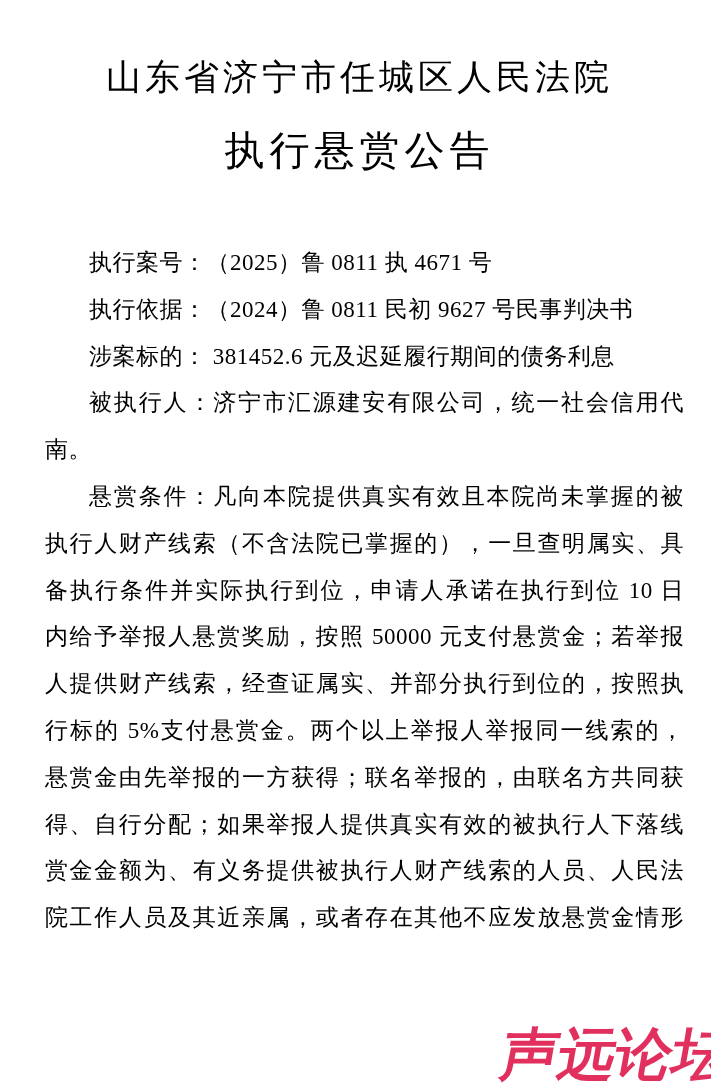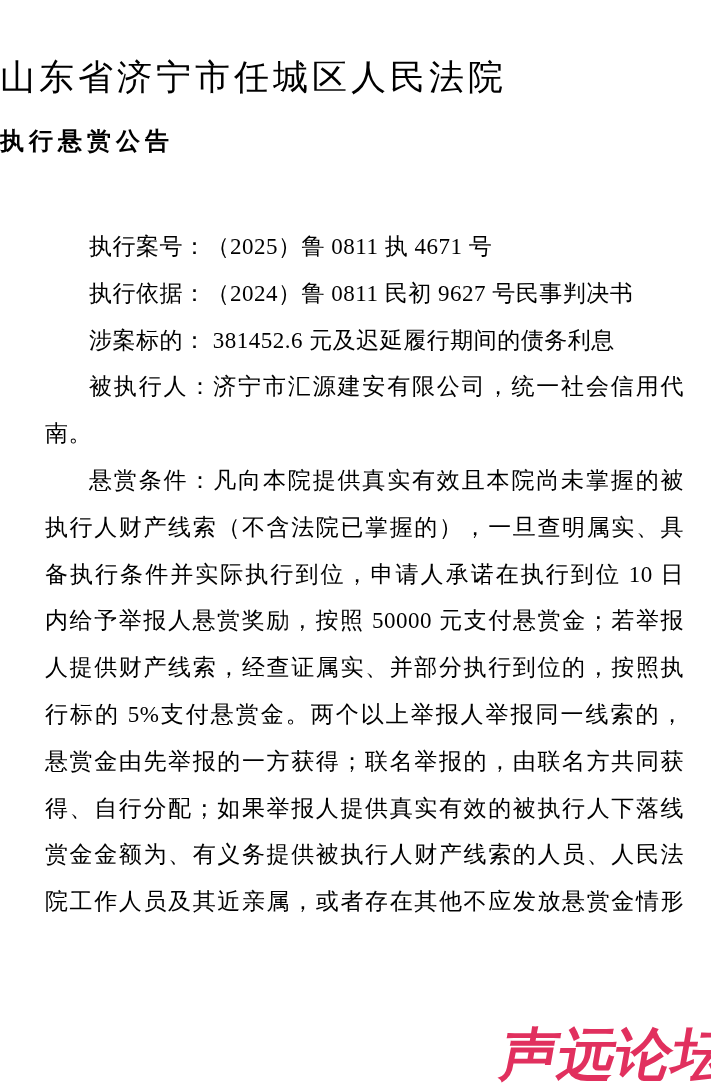"山东省济宁市任城区人民法院" .title { left: 0 -> 8px; text-align: none -> center }
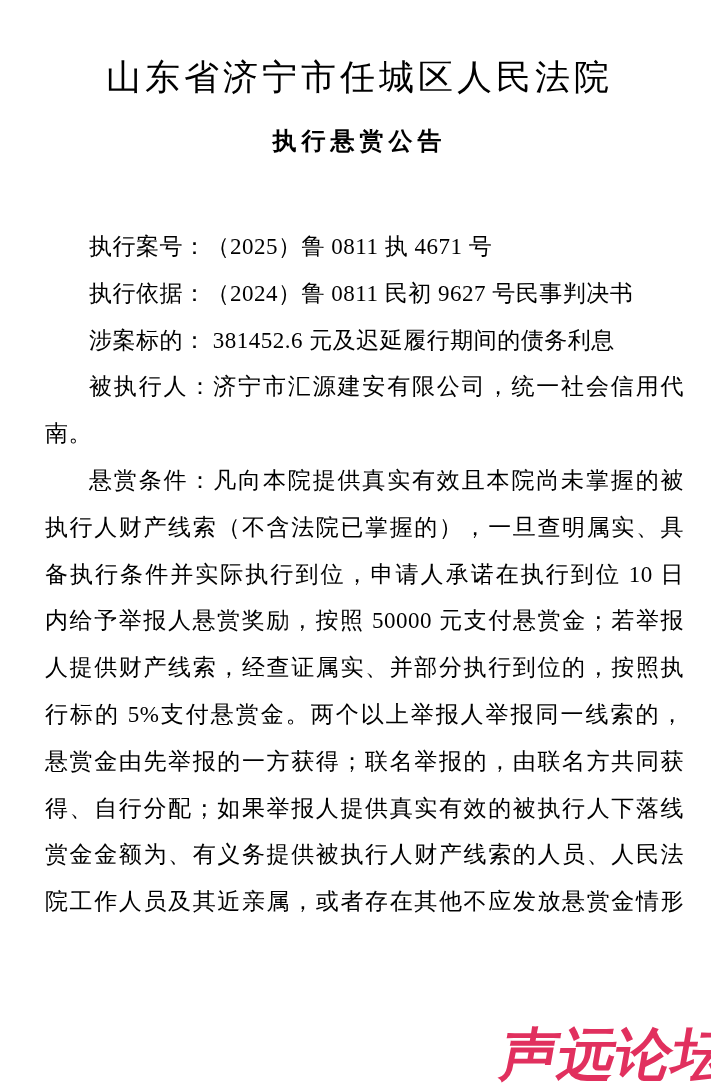"执行悬赏公告" .title.announce { font-size: 24px -> 40px; font-weight: 700 -> 400 }
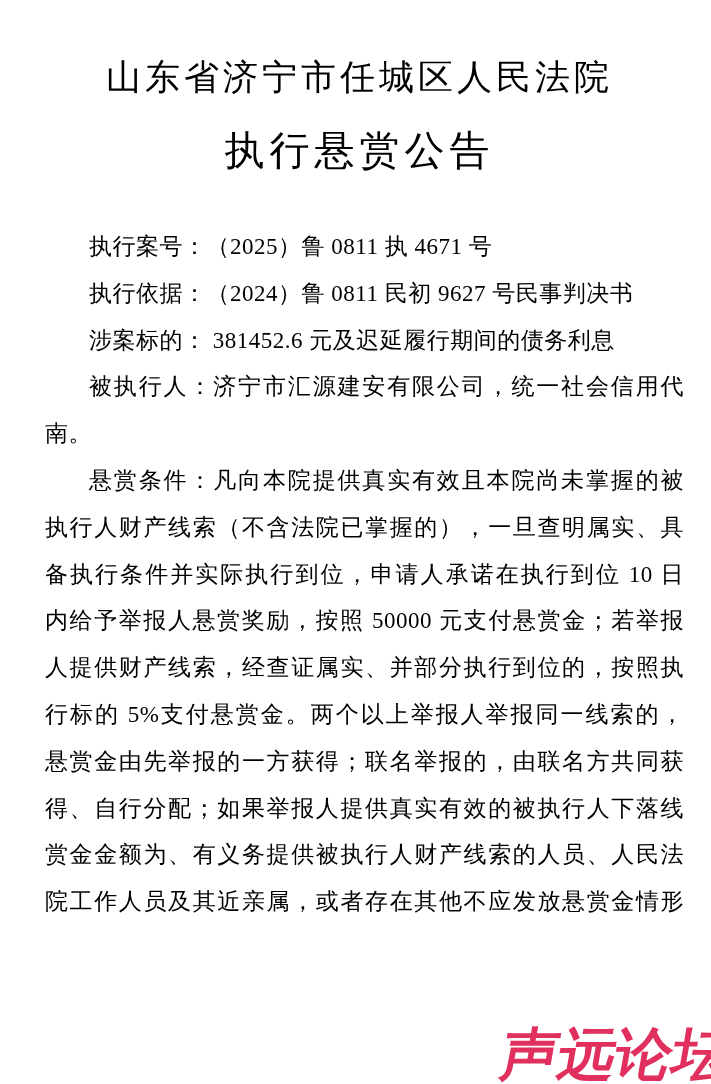"执行案号：（2025）鲁 0811 执 4671 号" .doc { top: 224px -> 240px }
